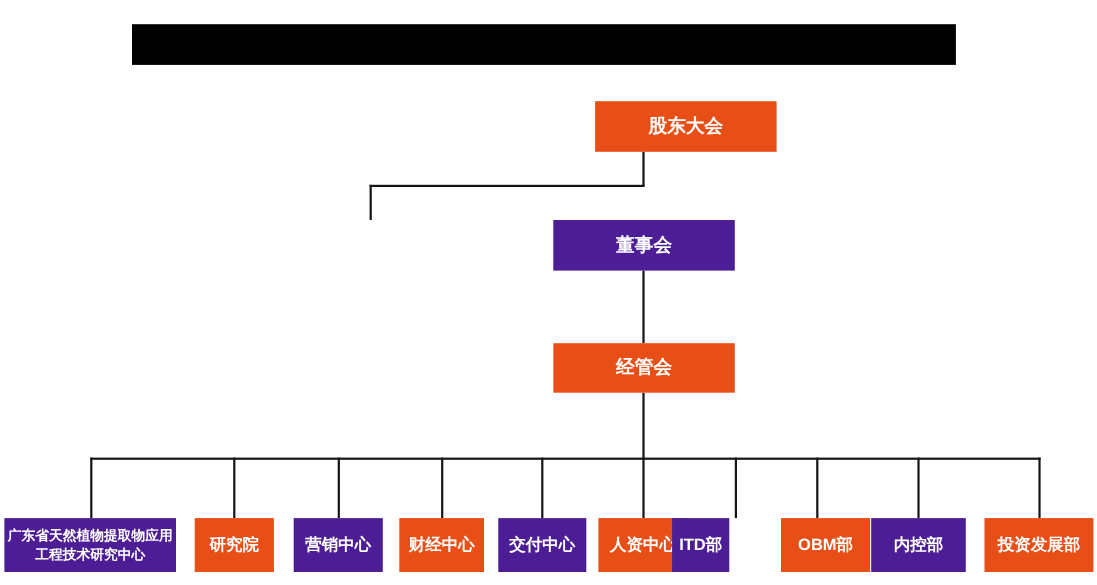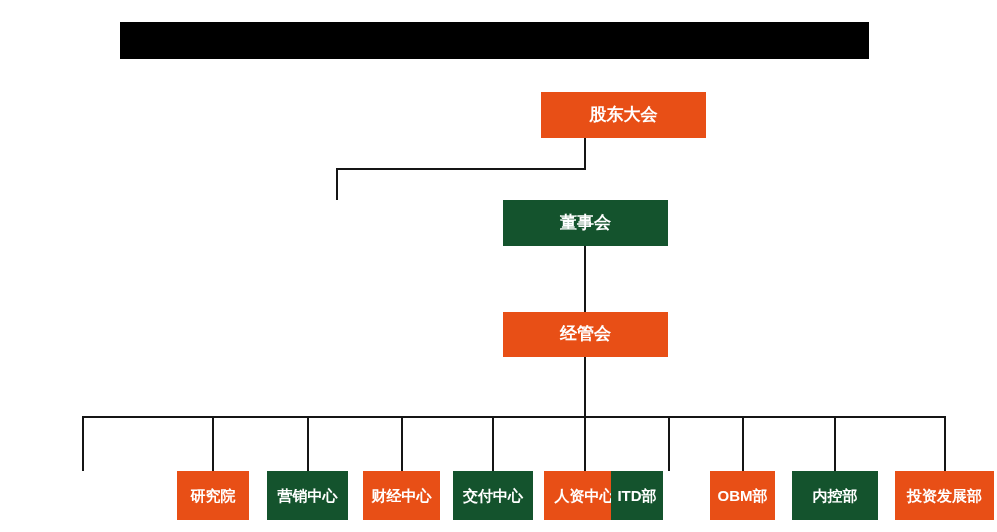"董事会" .secondary { background: #14532d -> #4c1d95 }
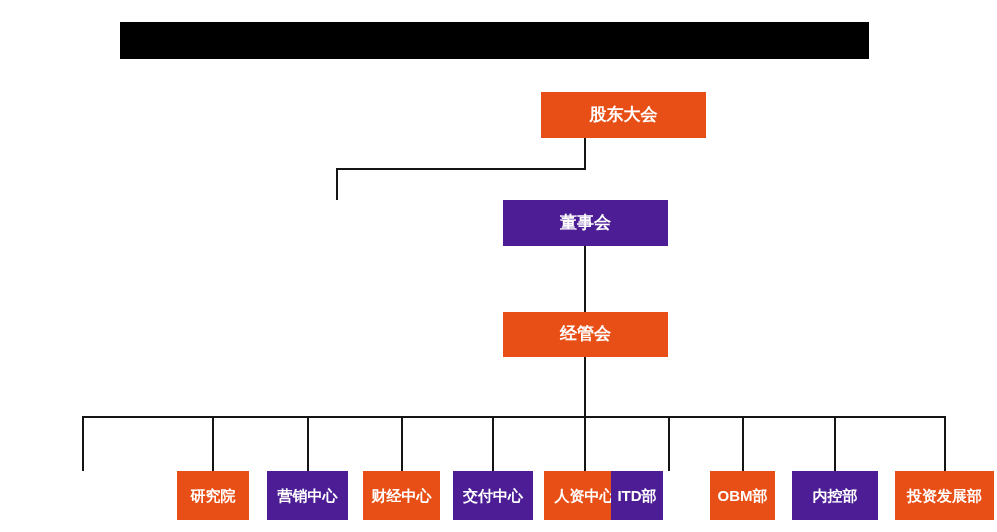"广东省天然植物提取物应用工程技术研究中心" div.node { html: none -> <div> <span>广东省天然植物提取物应用工程技术研究中心</span> </div> }
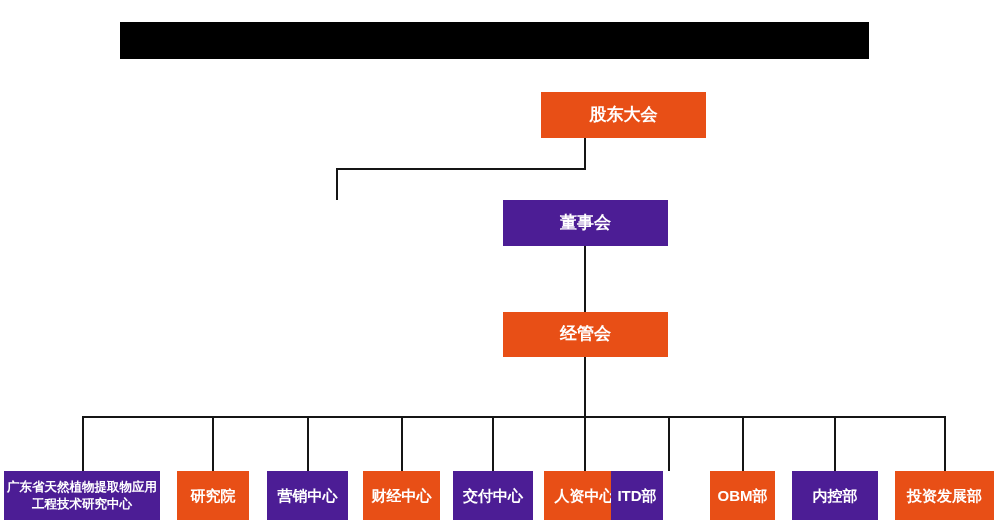"OBM部" .b7 { width: 65px -> 81px }
